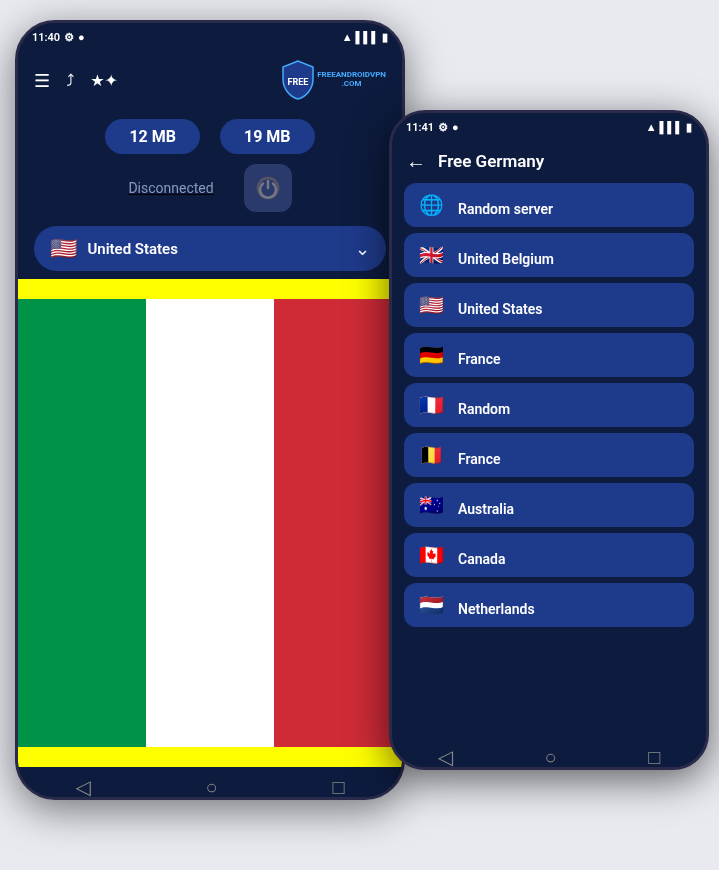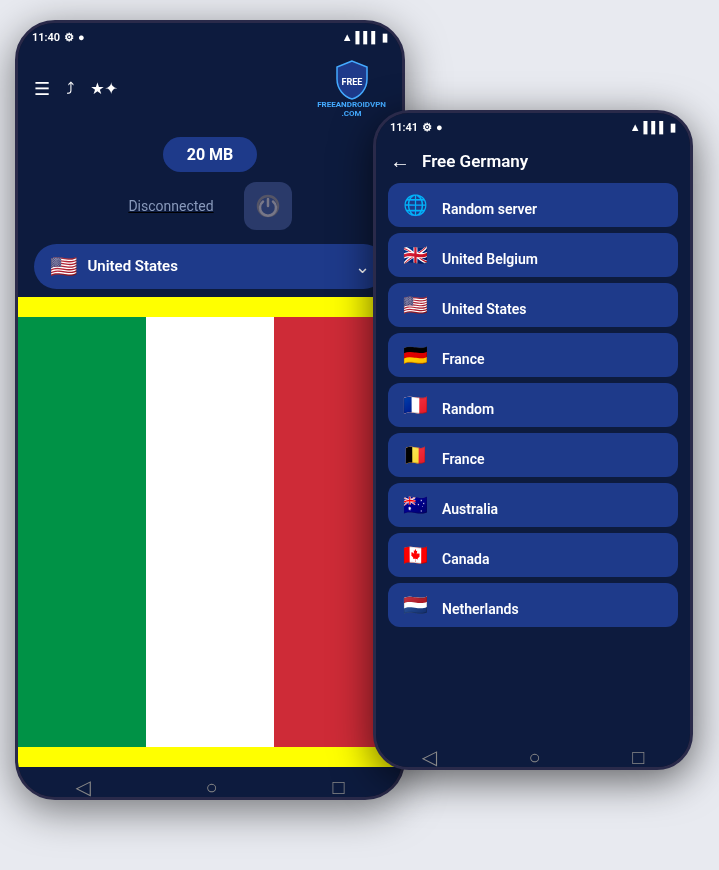"FREE" .logo-area { flex-direction: column -> none }
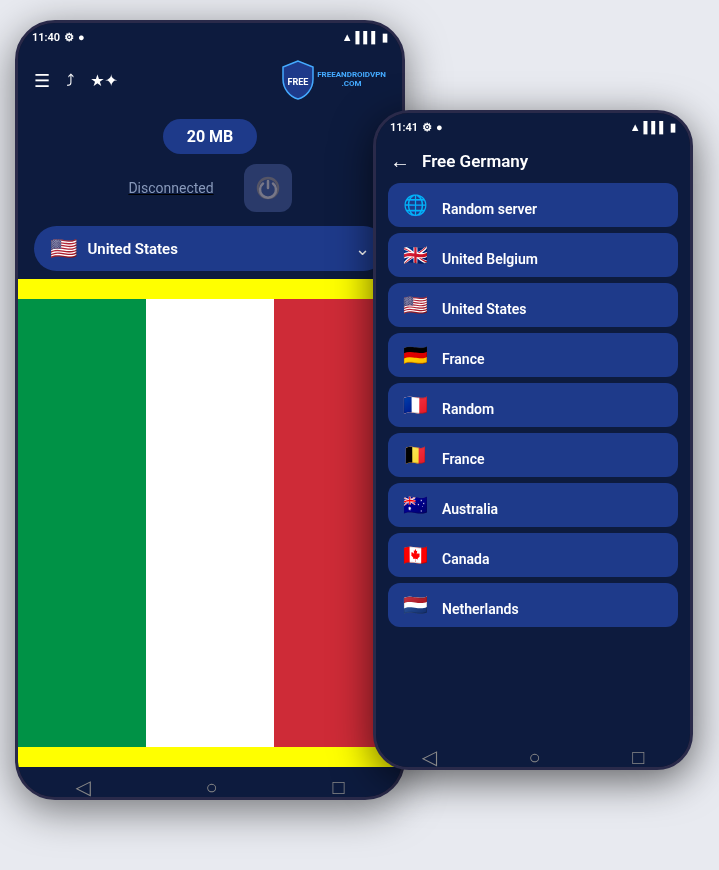"12 MB" div.data-pill { html: none -> <div> <span>12 MB</span> </div> }
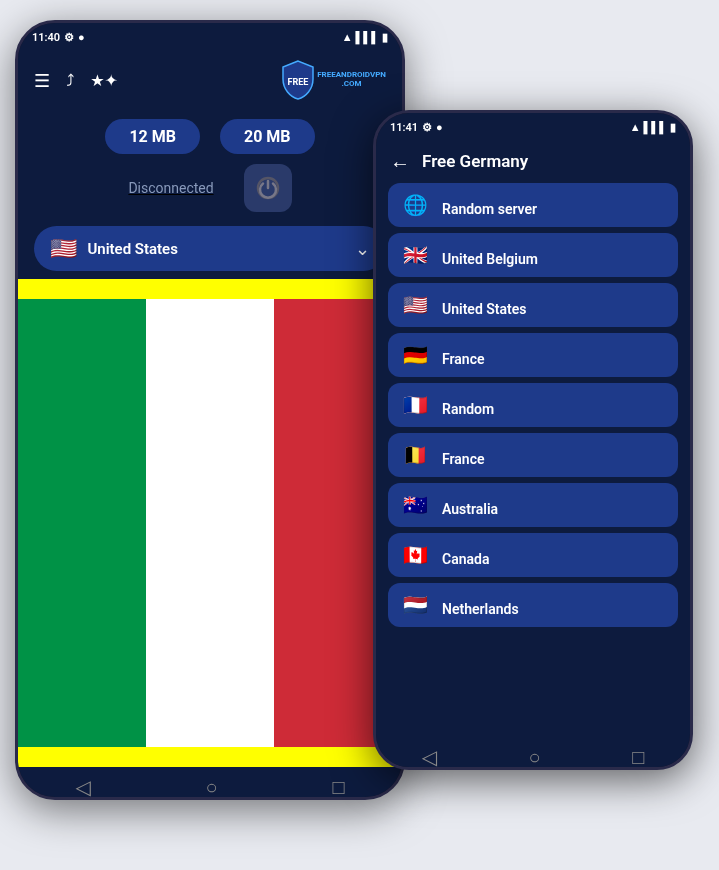"20 MB" span { text: 20 -> 19 }
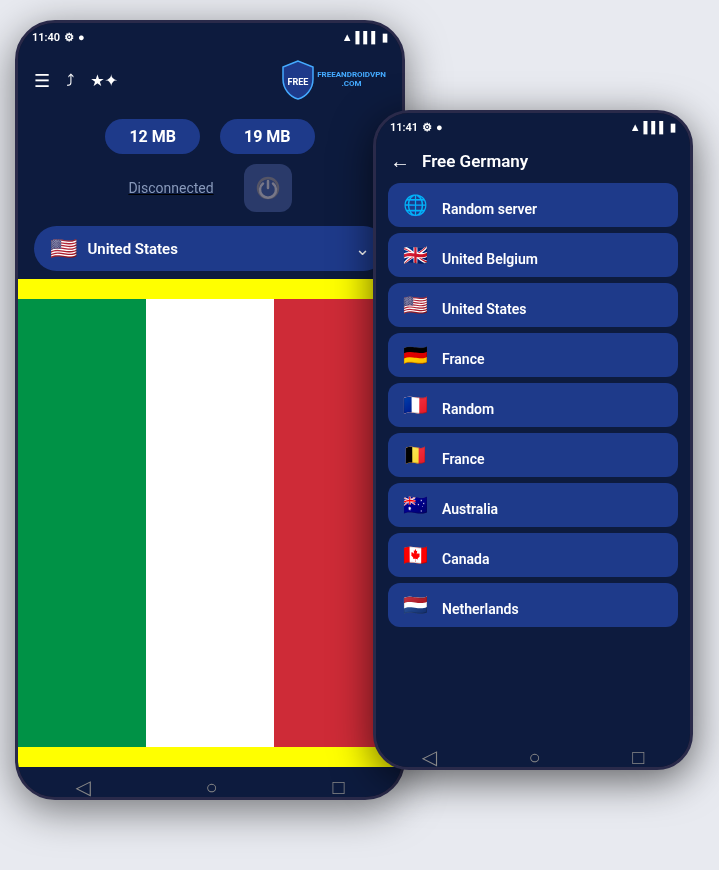"11:41" .phone2 { right: 26px -> 10px }
